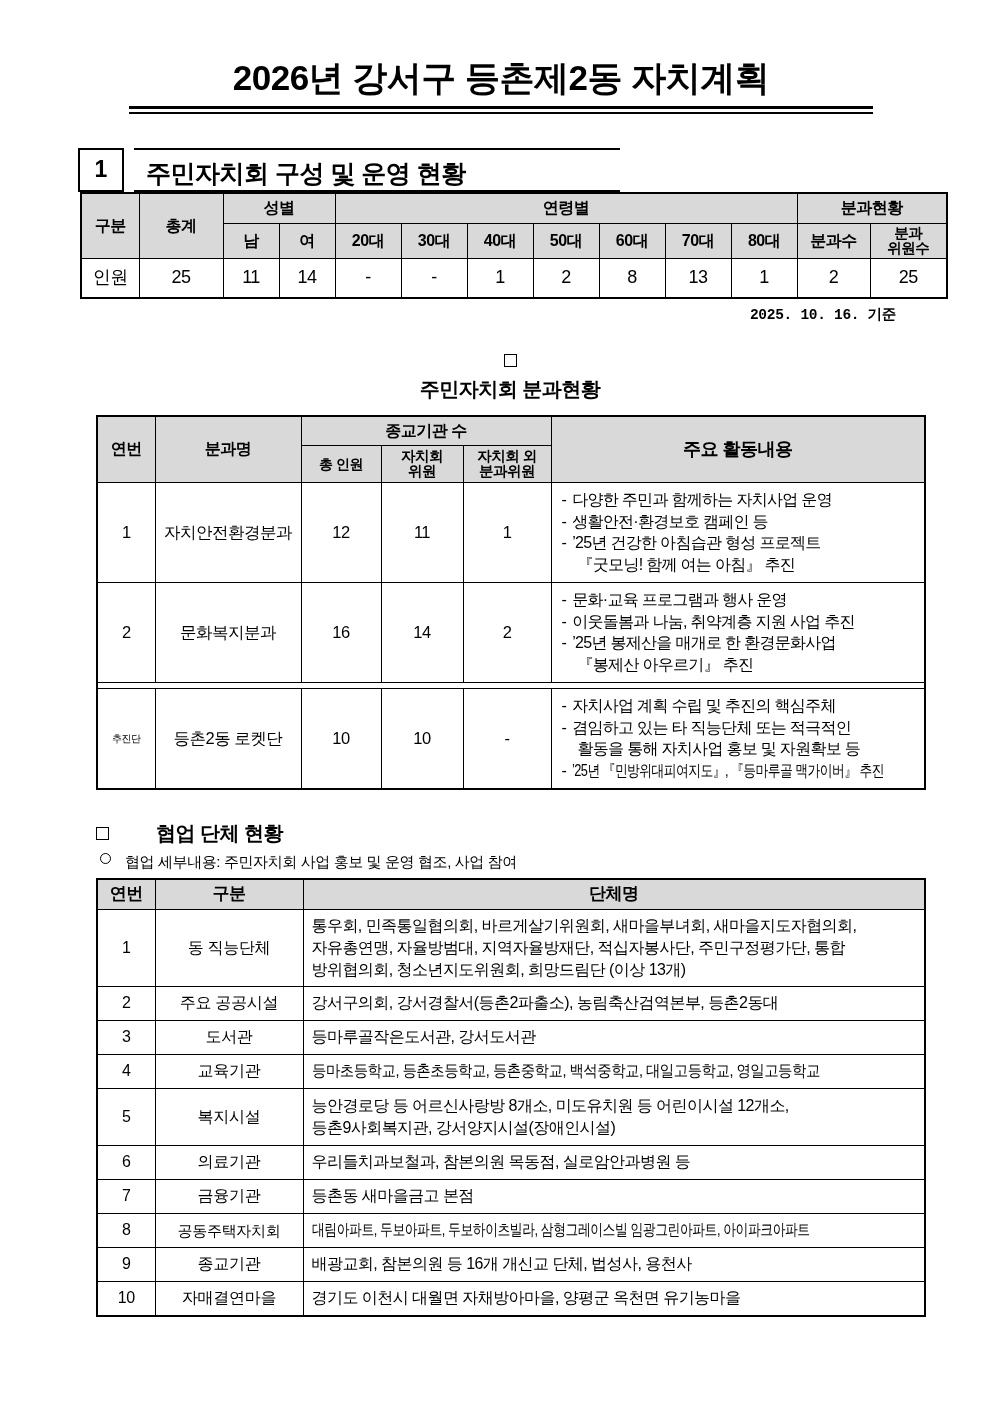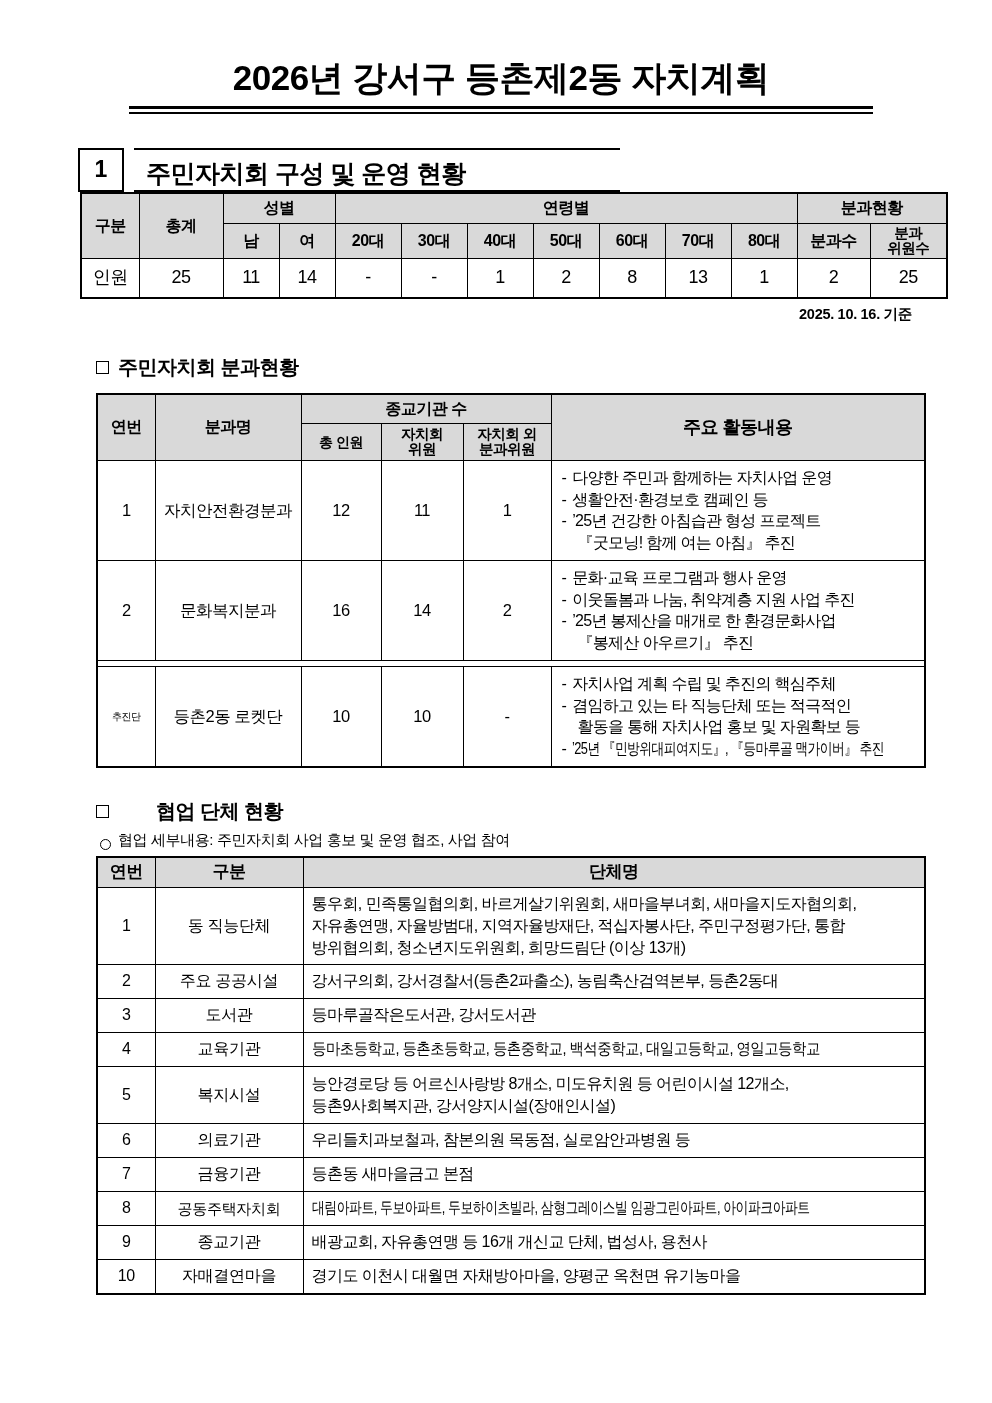"2025. 10. 16. 기준" .date-note { font-family: none -> Liberation Mono, monospace; margin: 6px 12px 0 0 -> 6px 28px 0 0 }
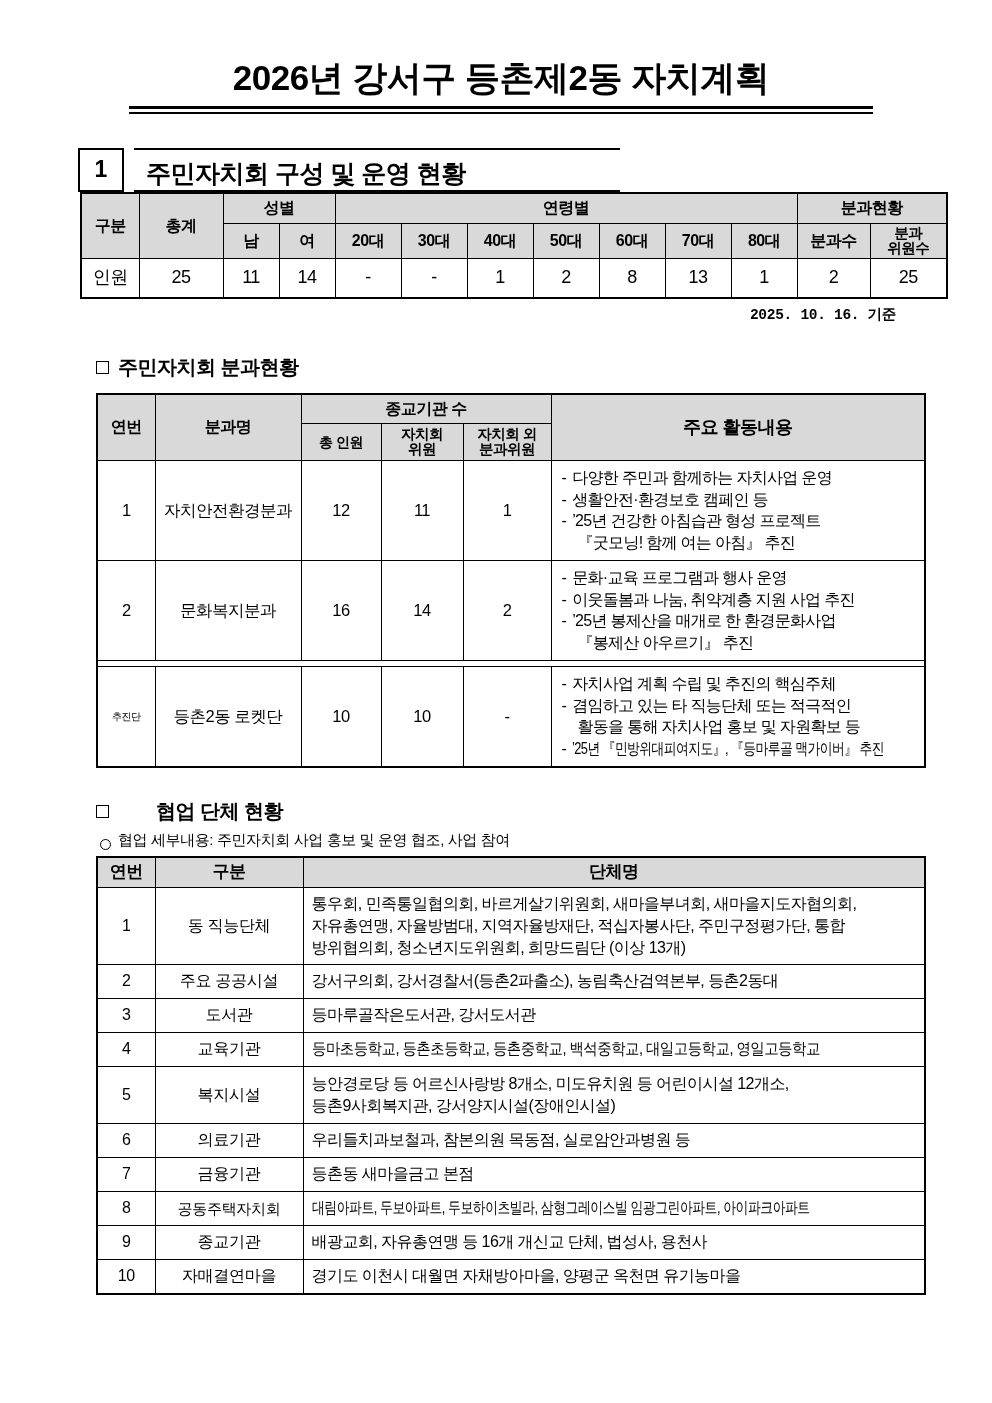"주민자치회 분과현황" .h2-b { flex-direction: none -> column }
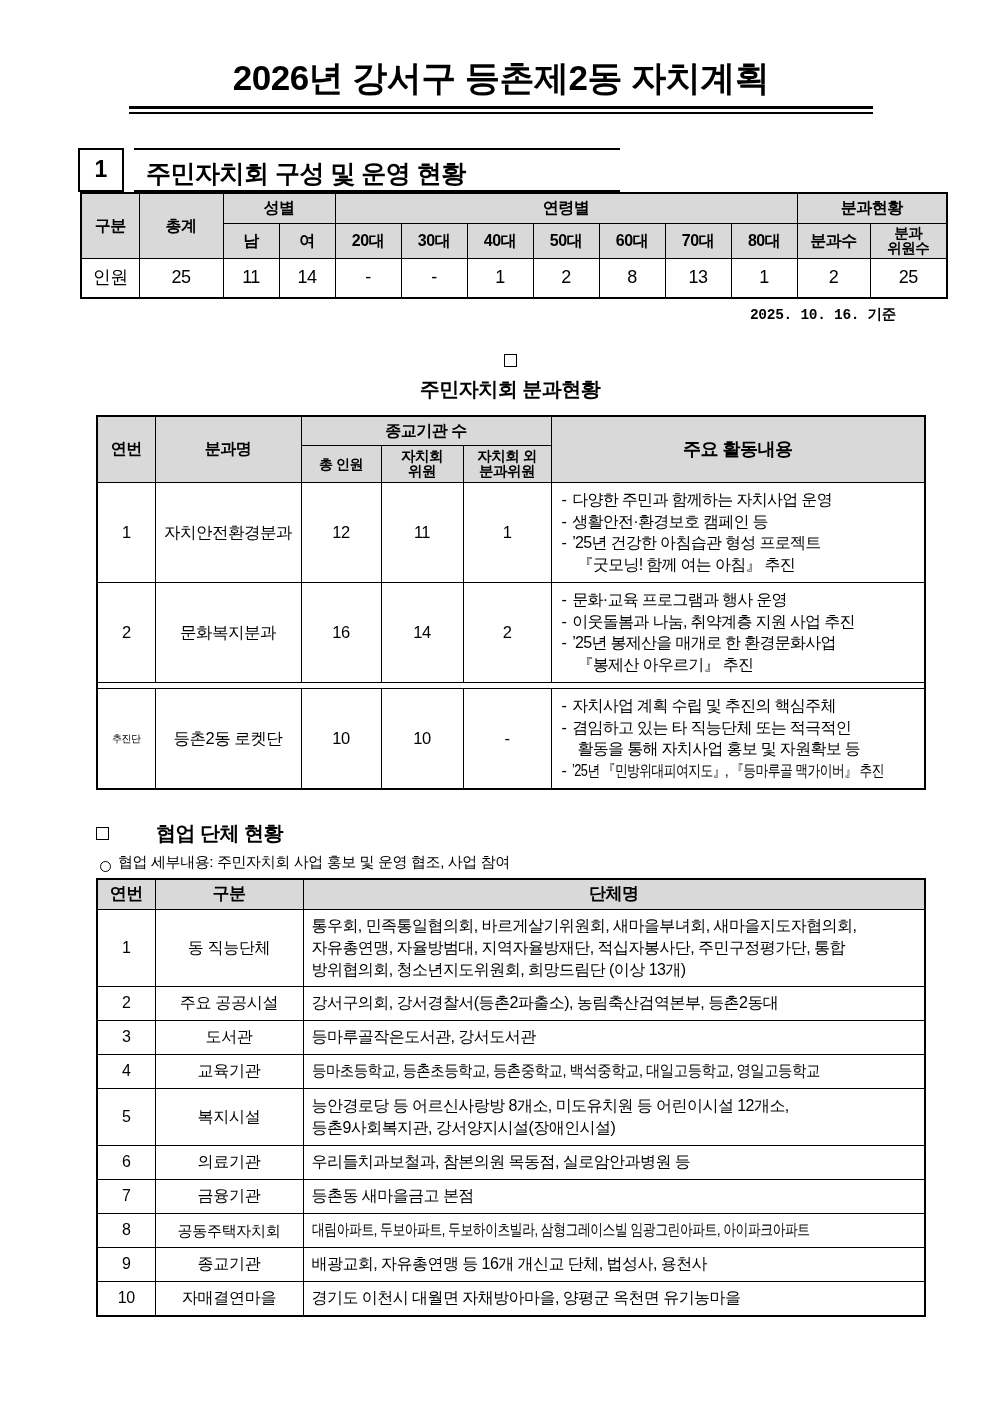"협업 세부내용: 주민자치회 사업 홍보" .note-line { align-items: flex-end -> flex-start; gap: 7px -> 14px }
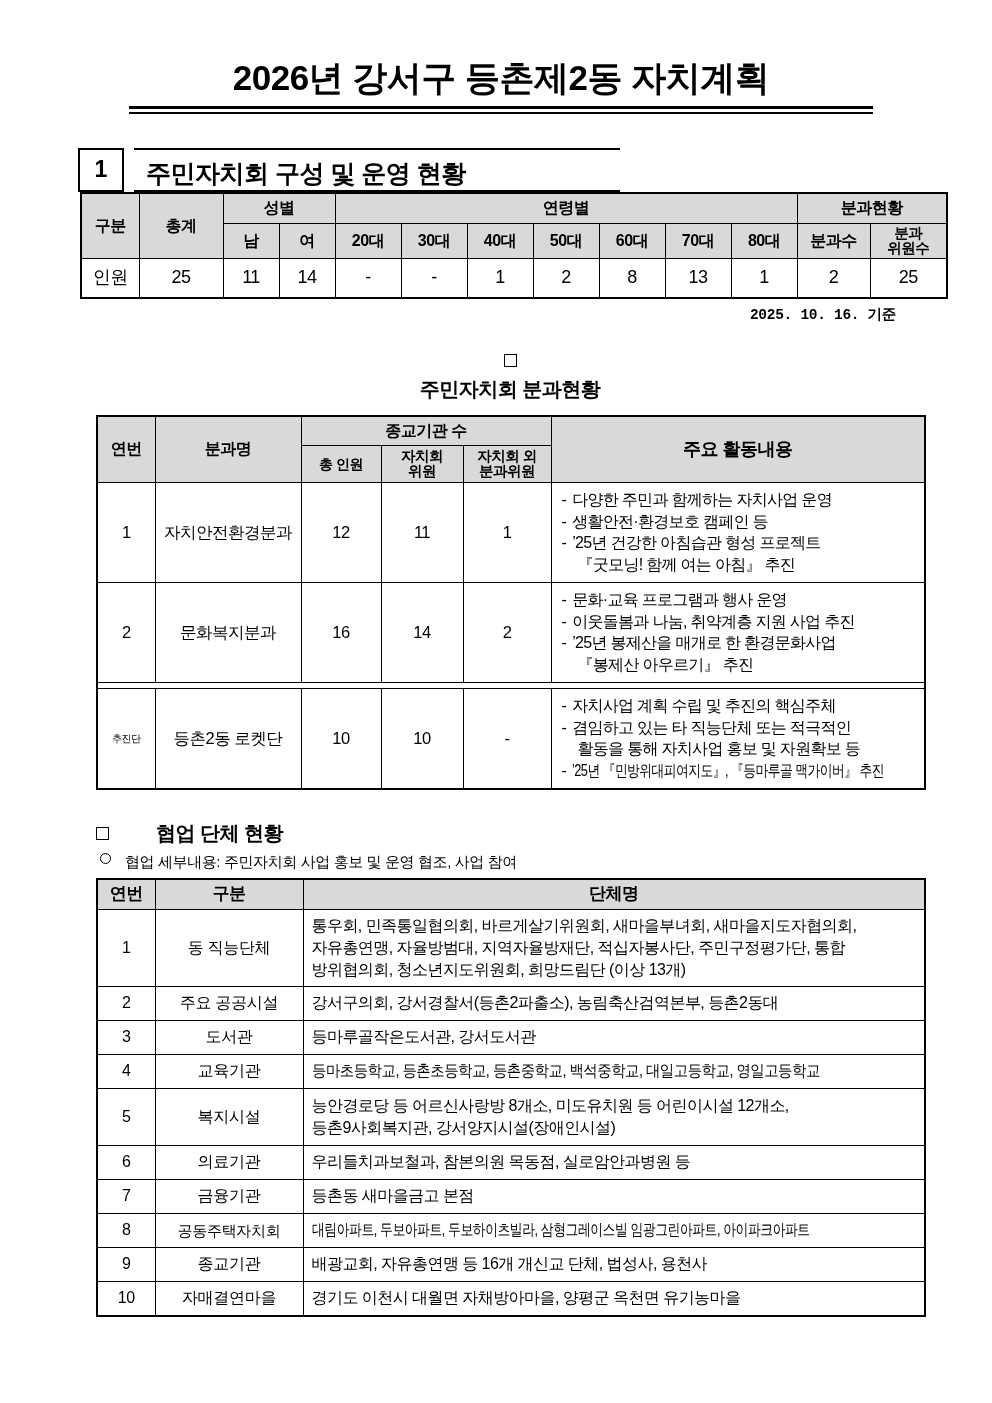"배광교회, 자유총연맹 등 16개 개신교" span.ln { text: 자유총연맹 -> 참본의원 }
